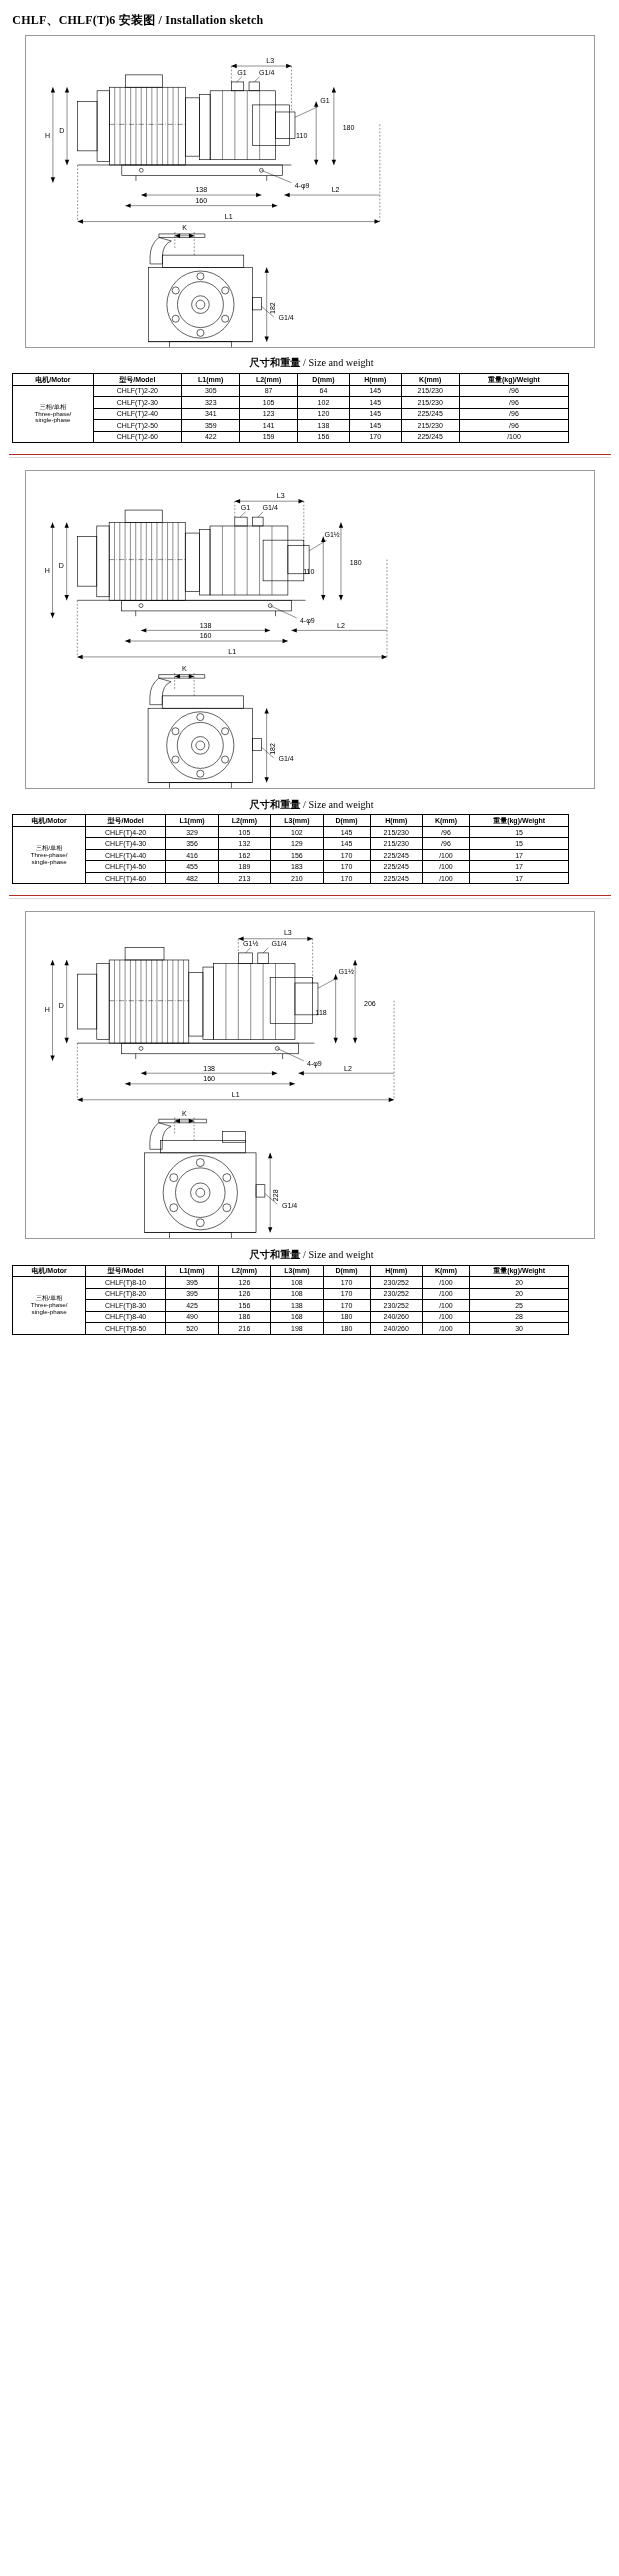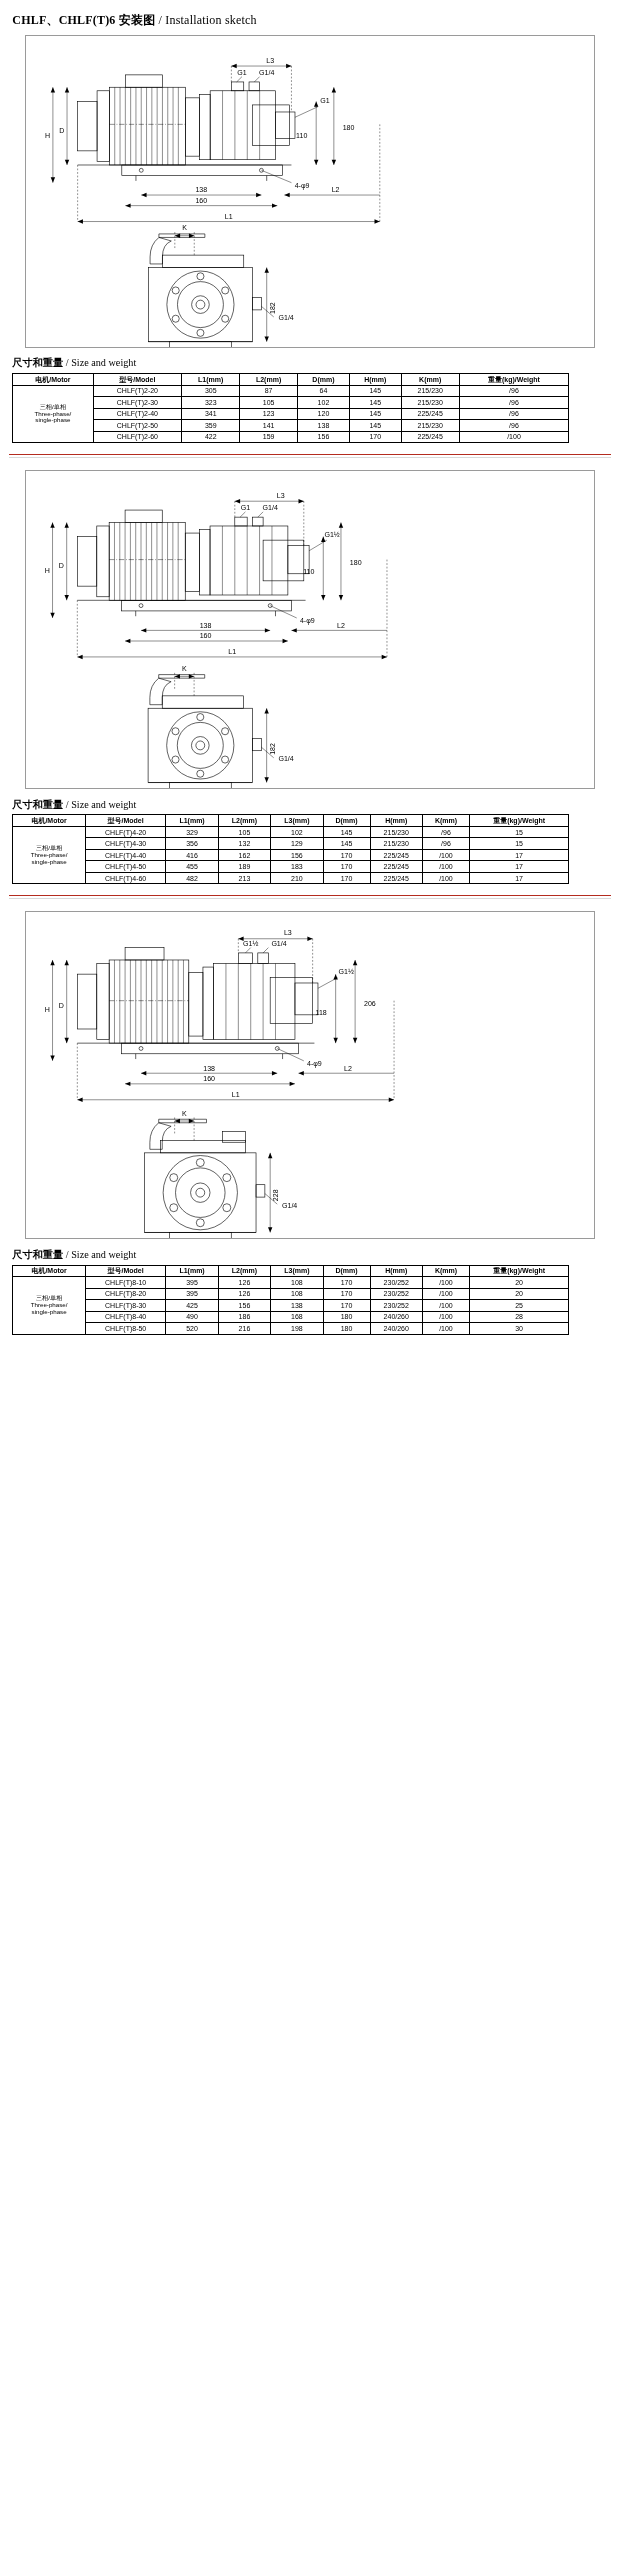"/ Installation sketch" .sec-title .en { font-weight: normal -> bold }
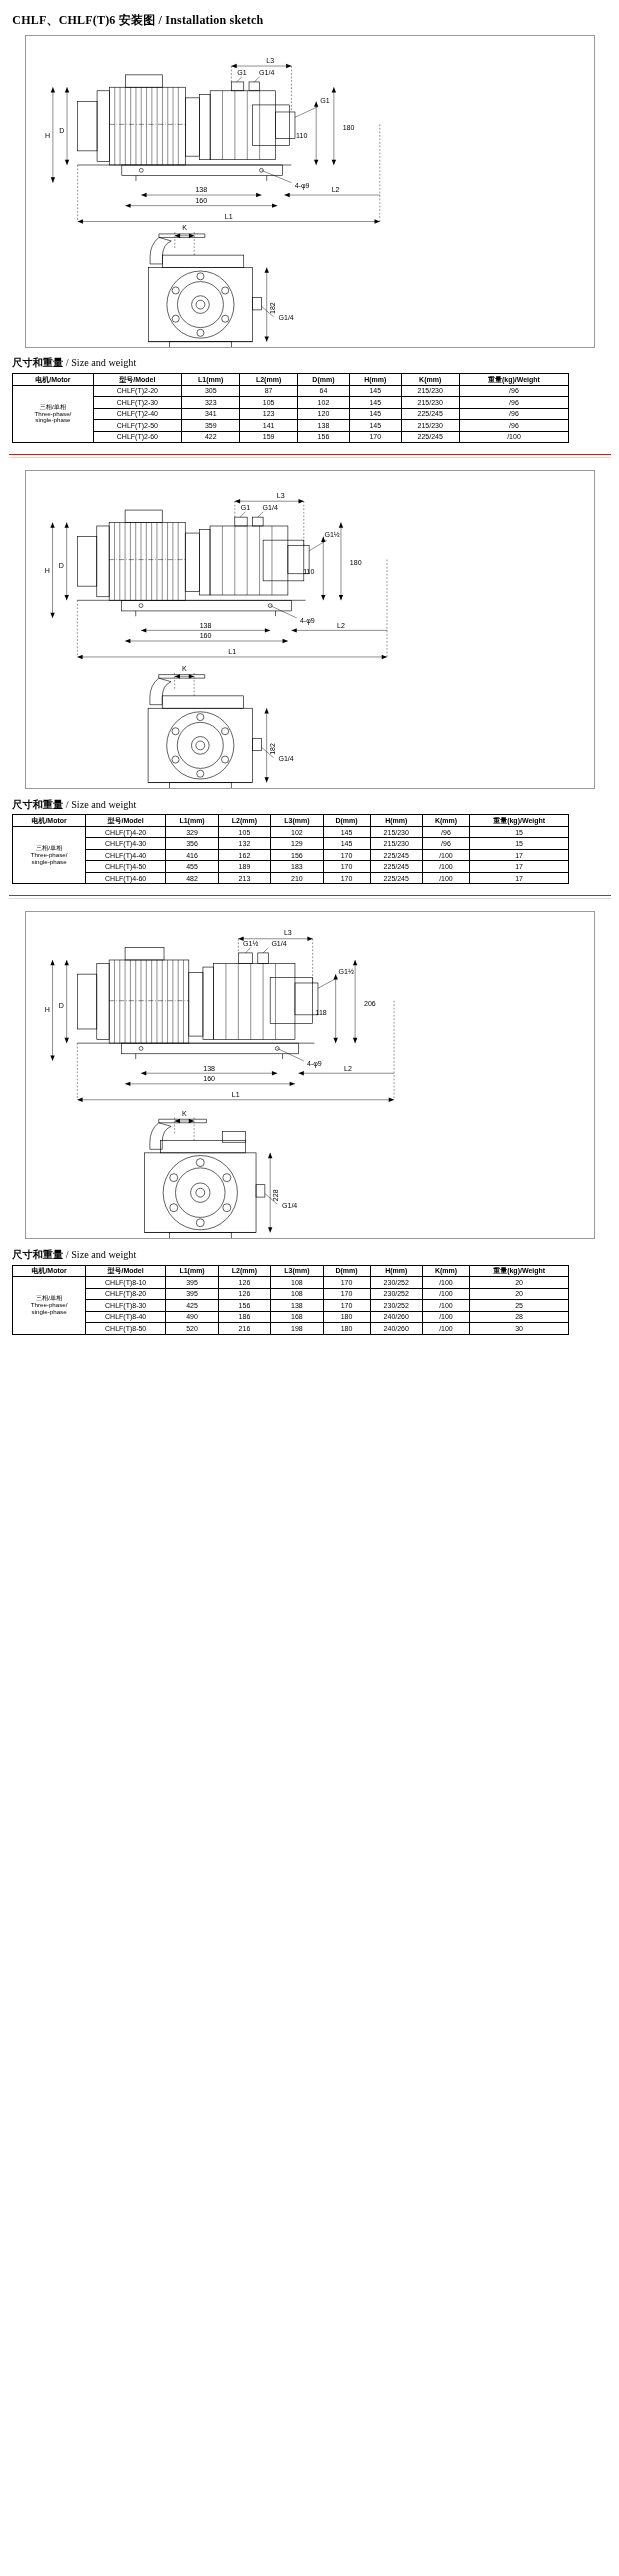"尺寸和重量 / Size and weight" .sub-title { text-align: none -> center }
